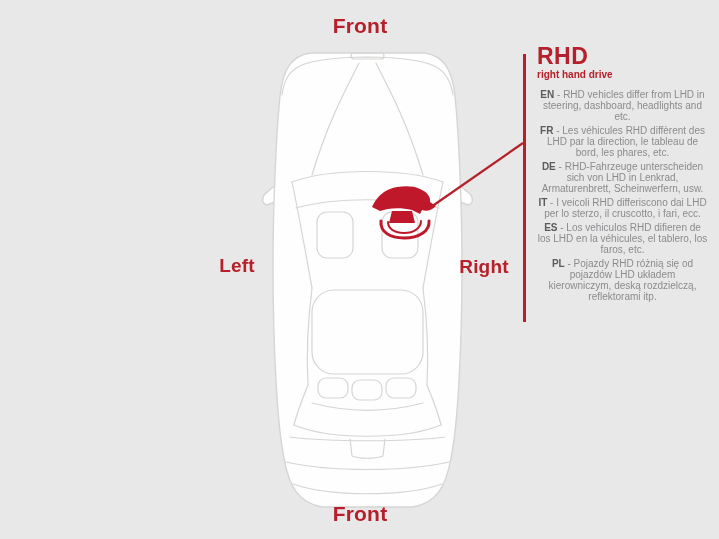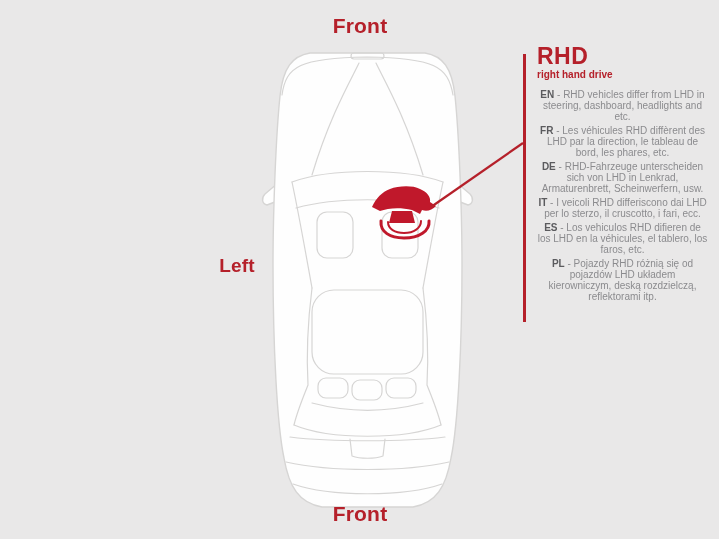"Right" div.dir-label { html: none -> <div>Right</div> }
